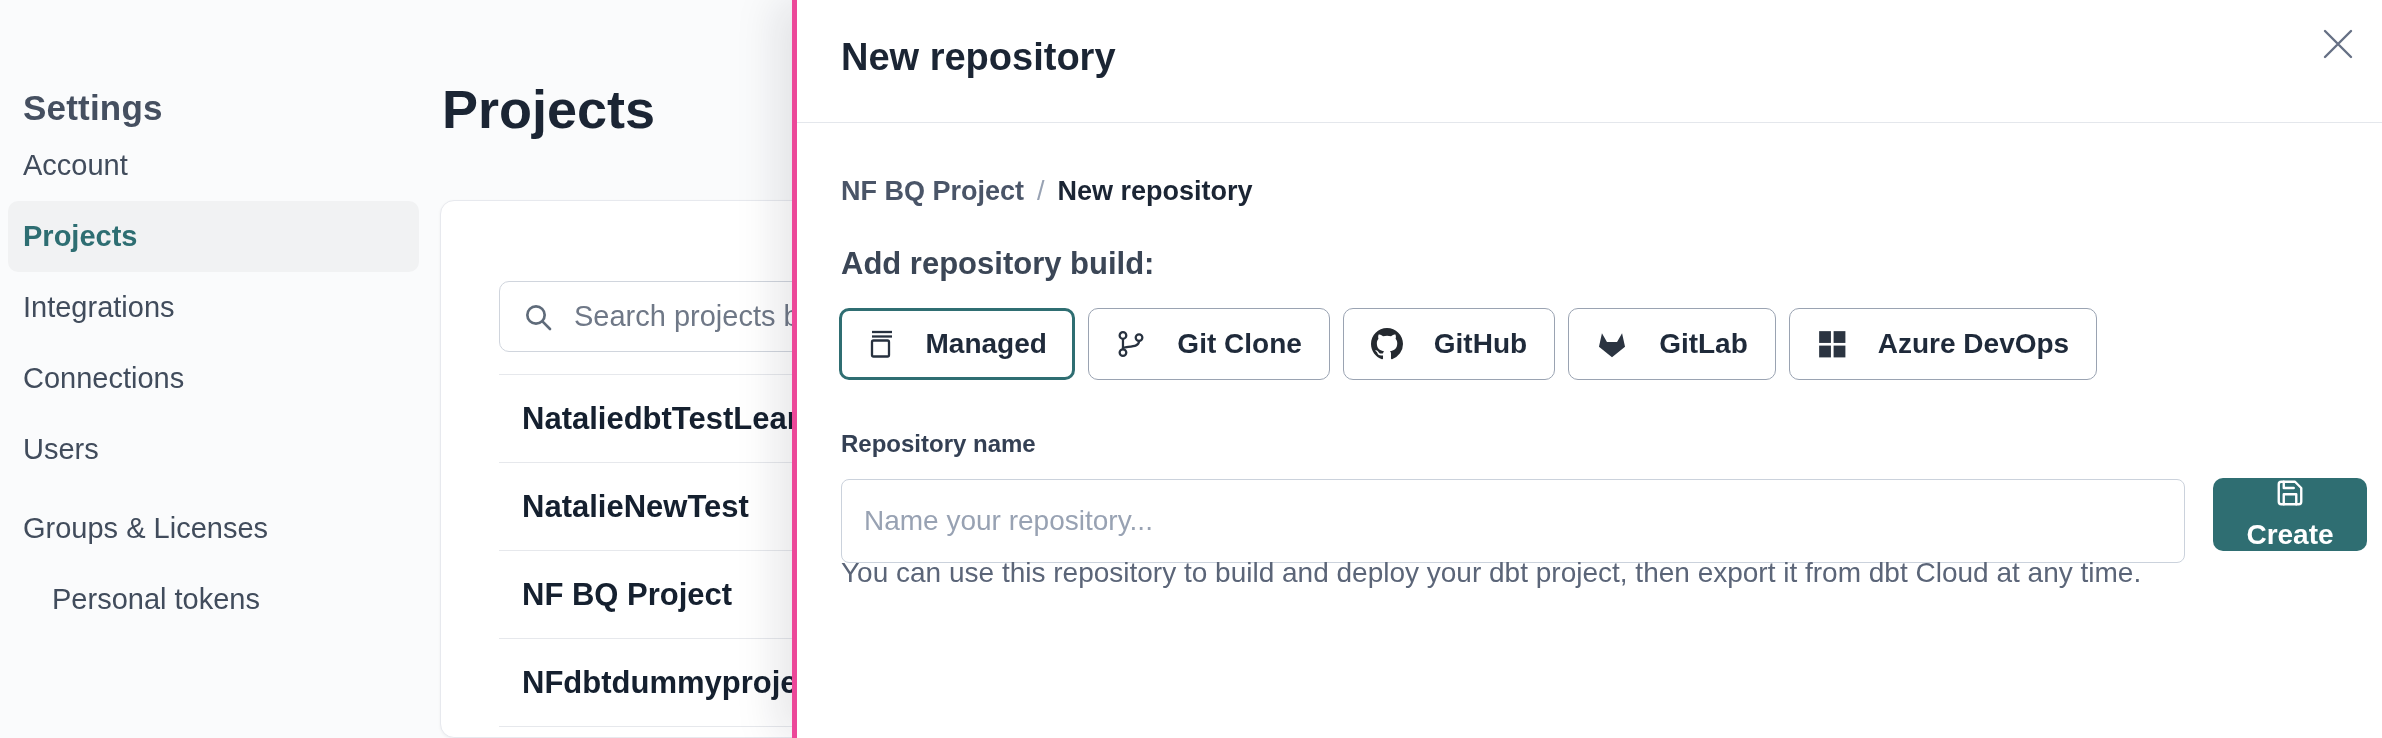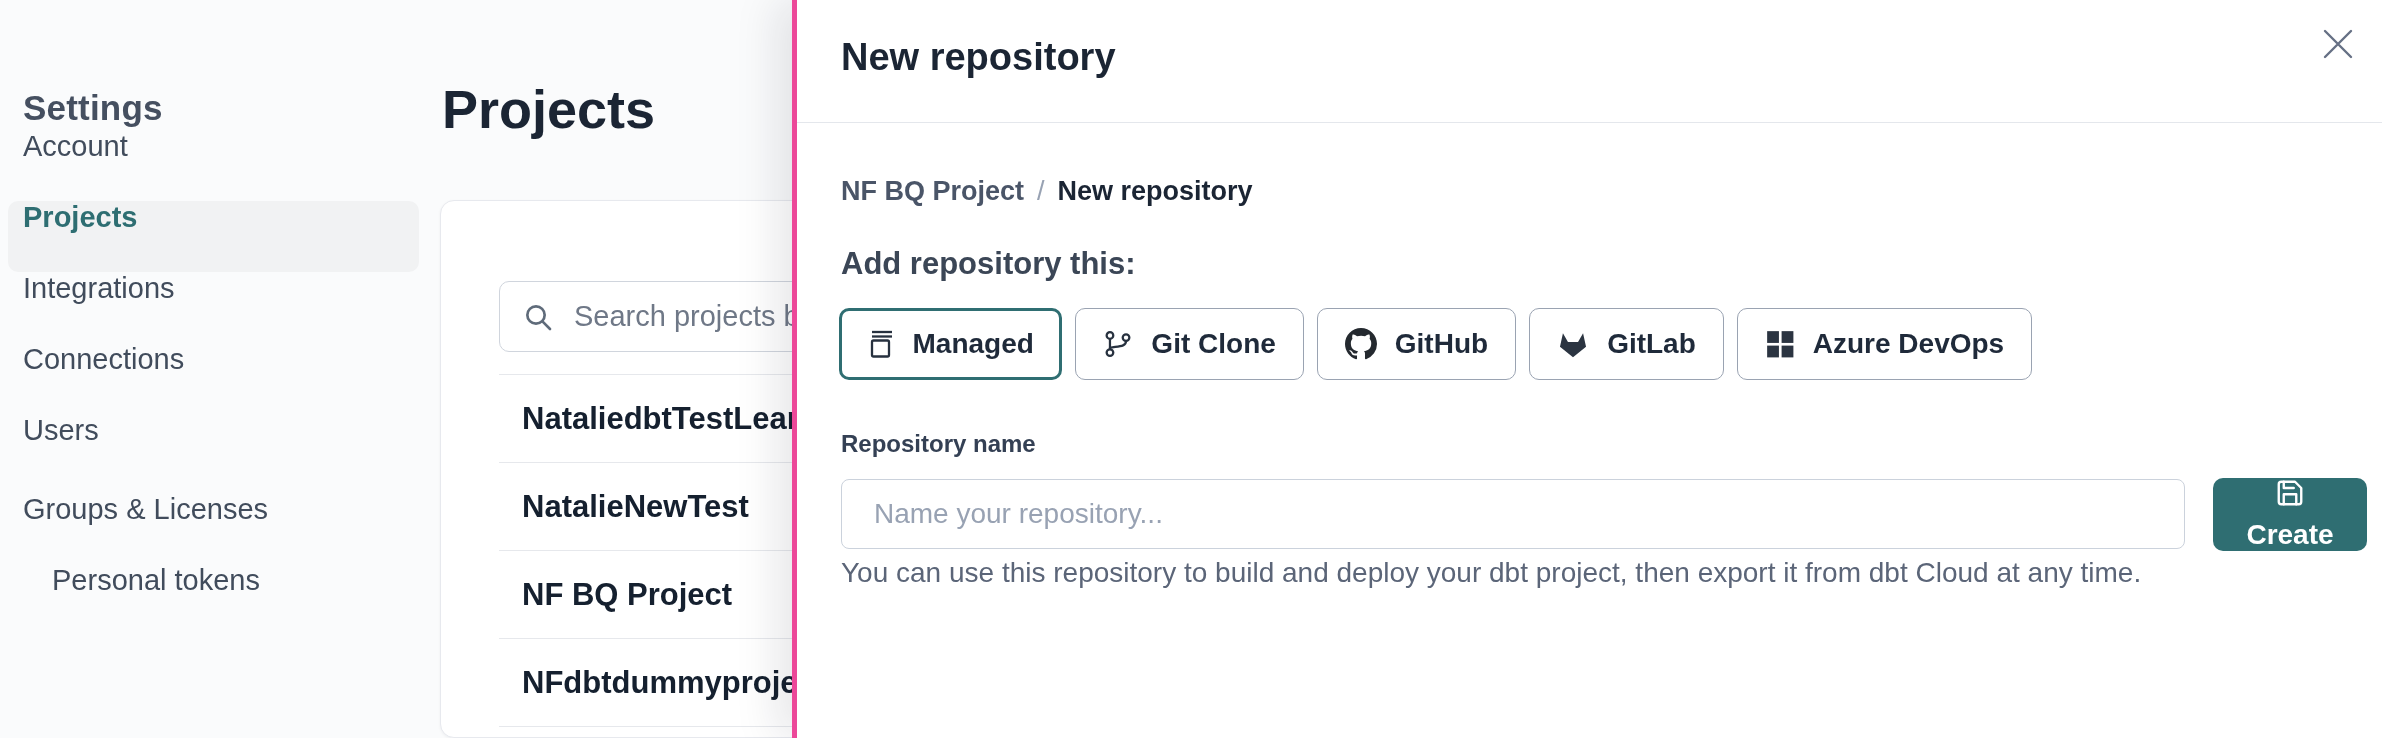"Account" .nav-item { align-items: none -> center }
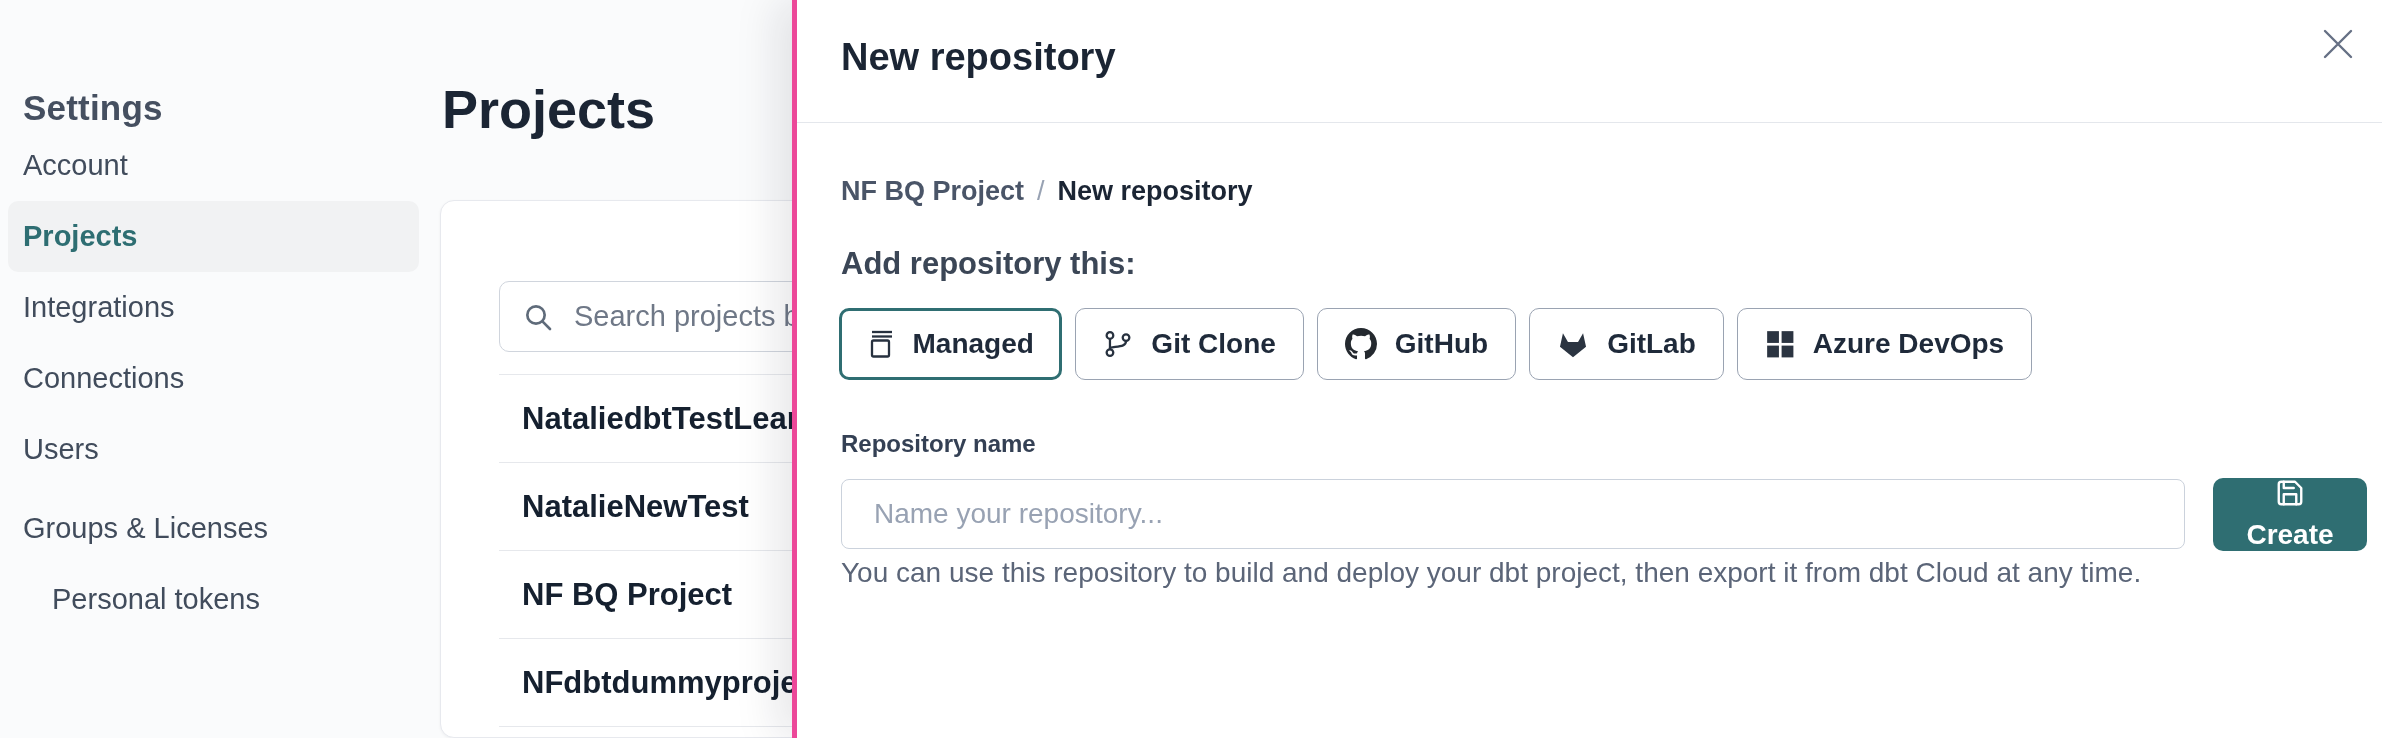"Add repository this:" div.section-heading { text: this -> build }
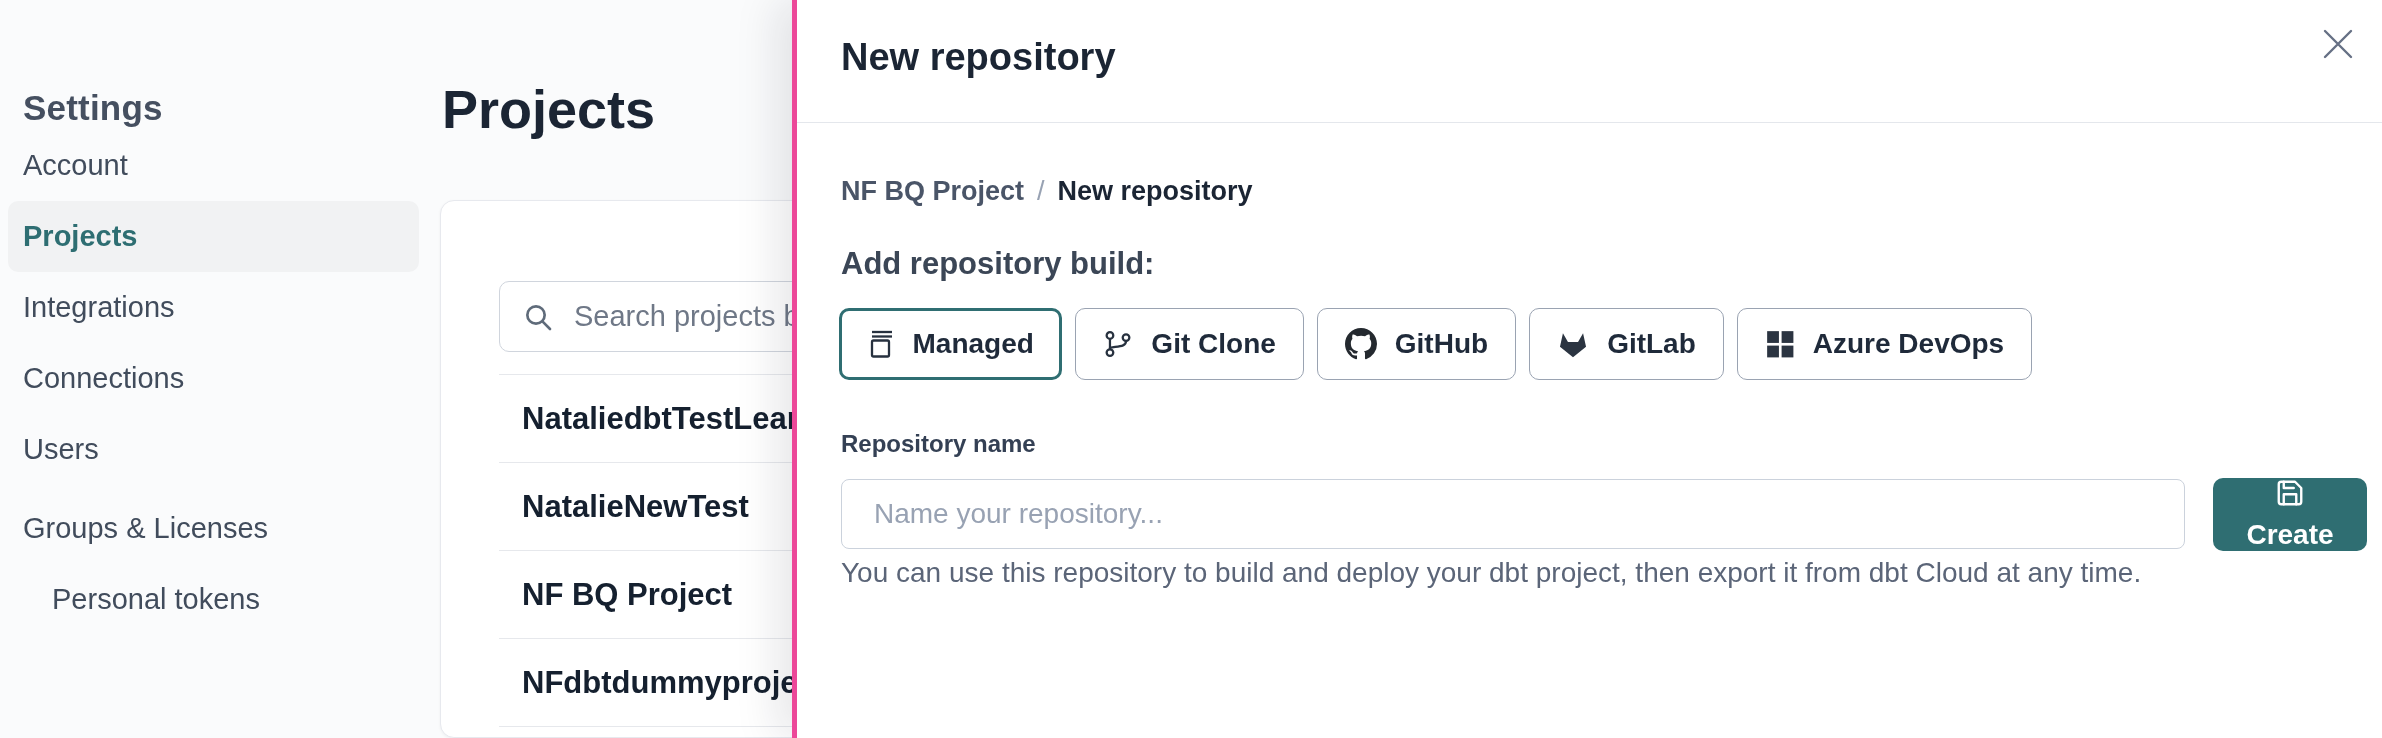"Managed" .option-btn { gap: 18px -> 31px }
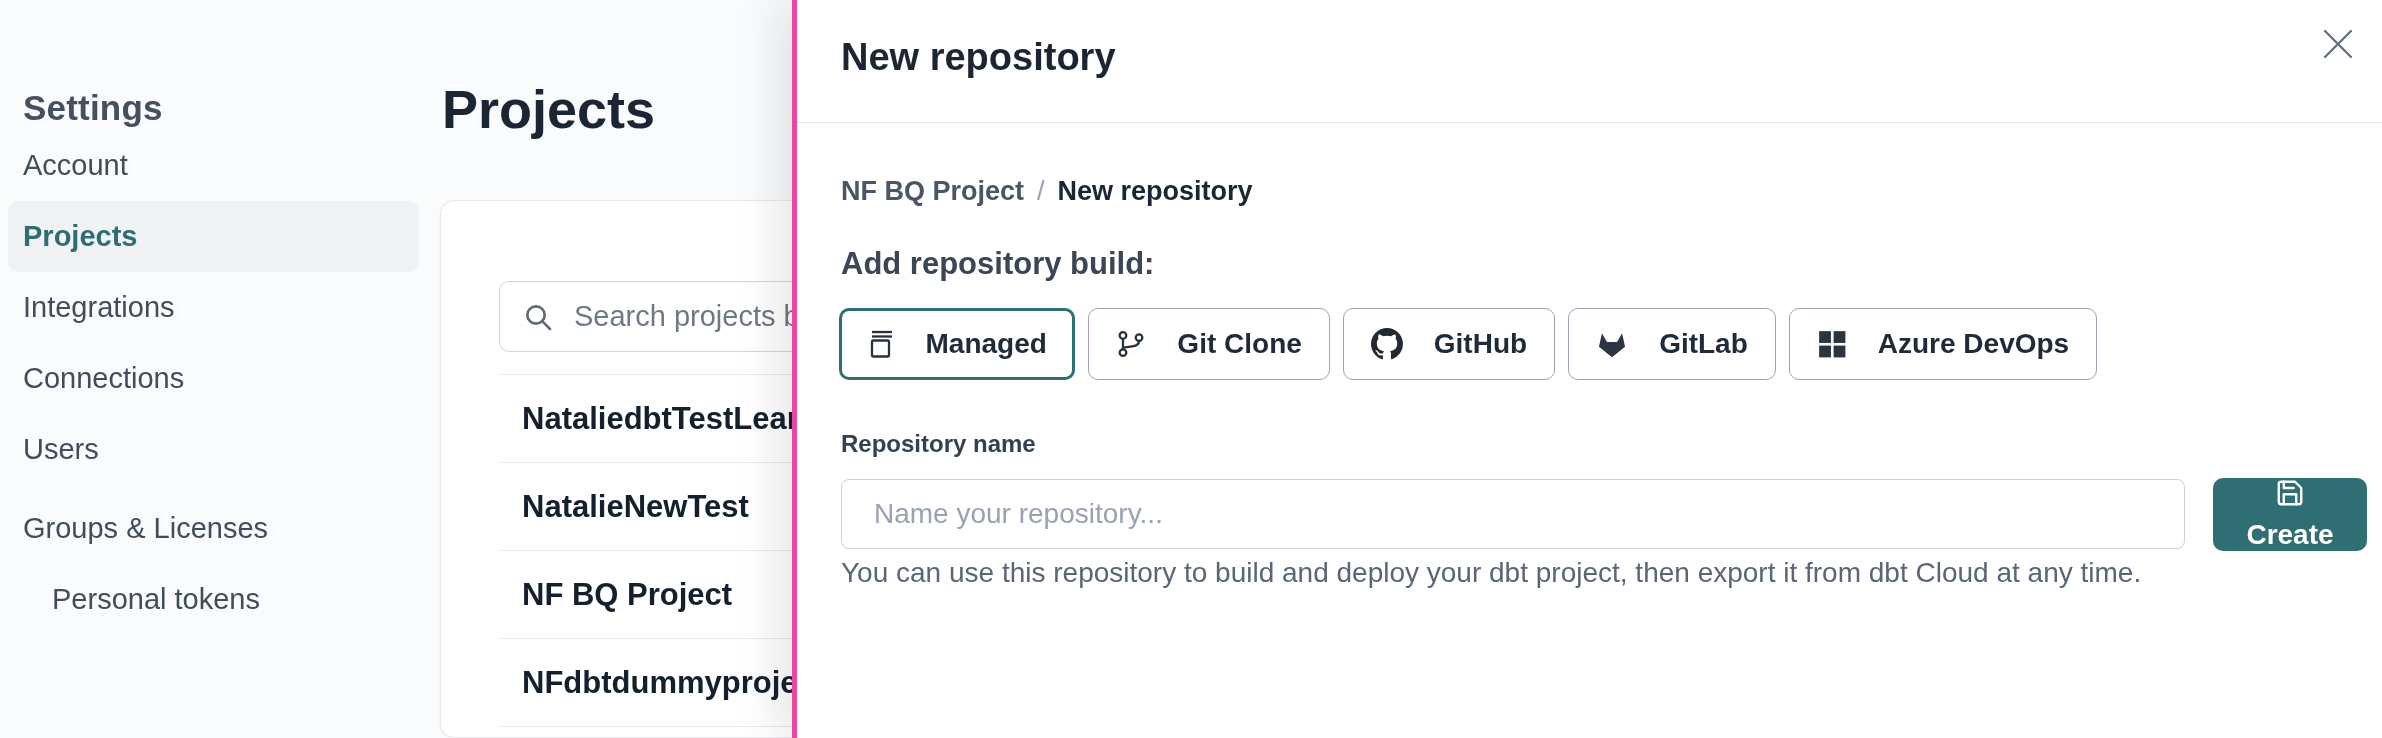"Name your repository..." .repo-input { height: 70px -> 84px; padding: 0 32px -> 0 22px }
